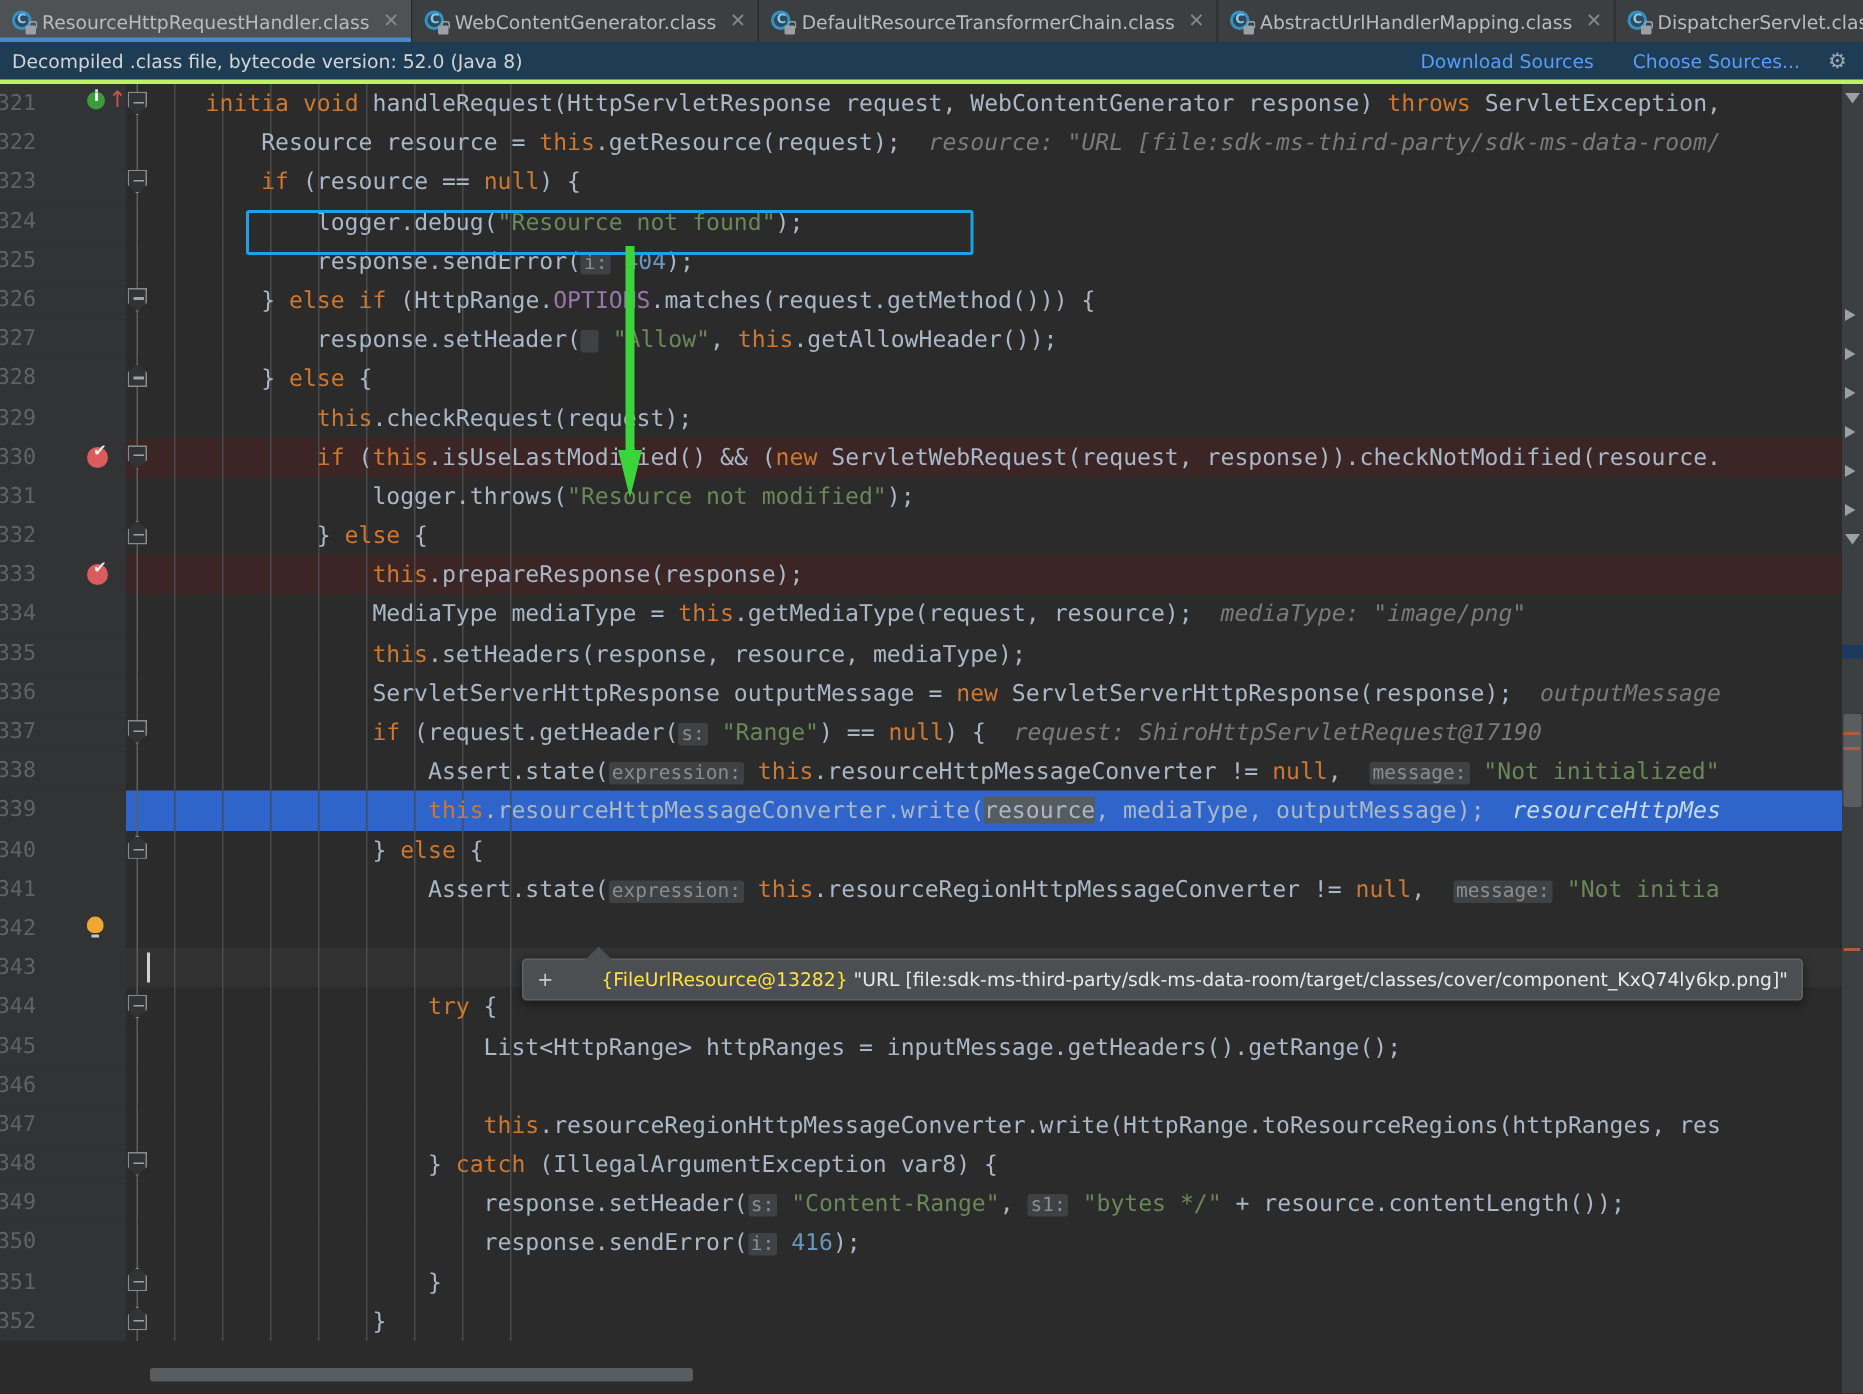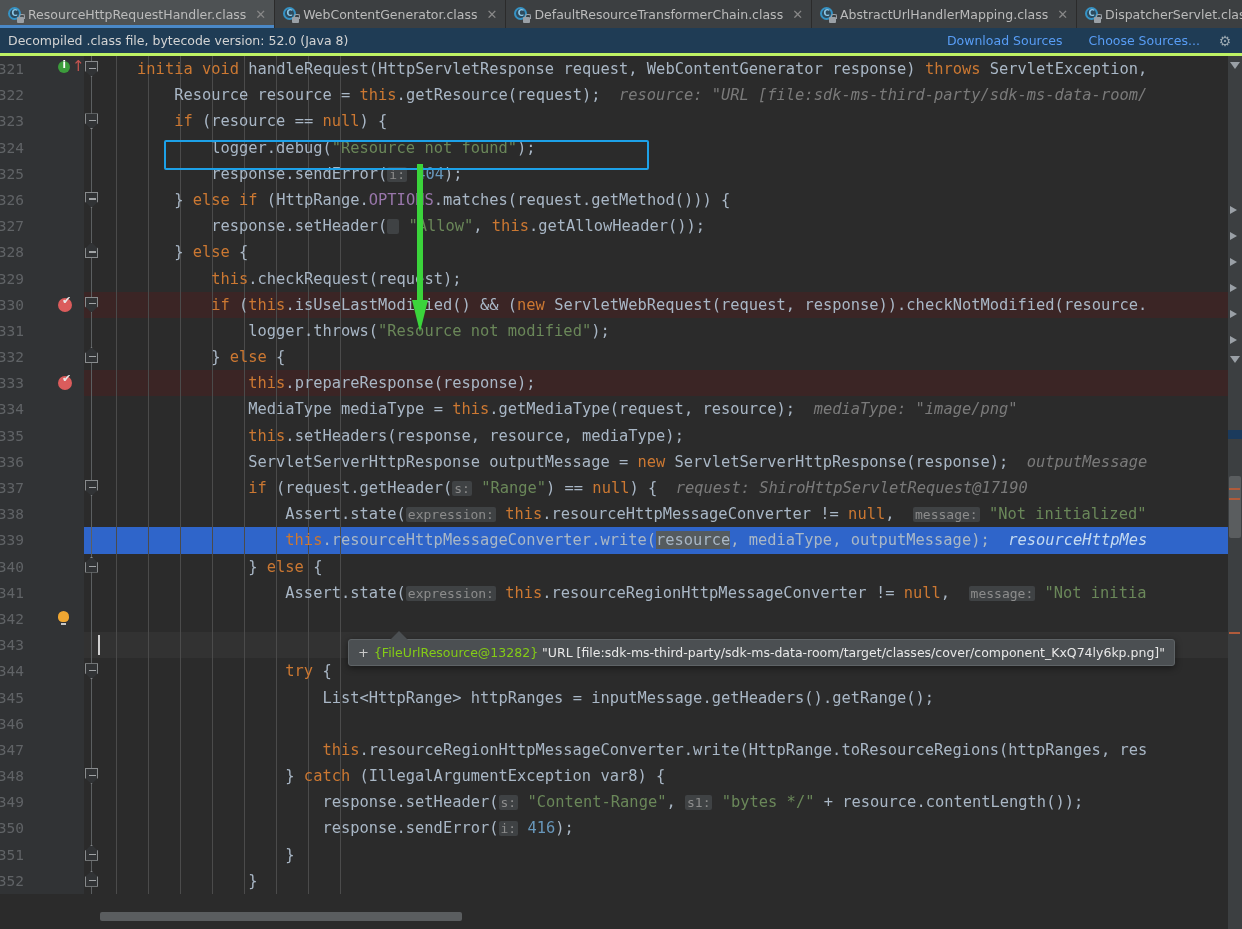"{FileUrlResource@13282}" .tooltip .ref { color: #84cc16 -> #fde047; margin-left: none -> 27px }
